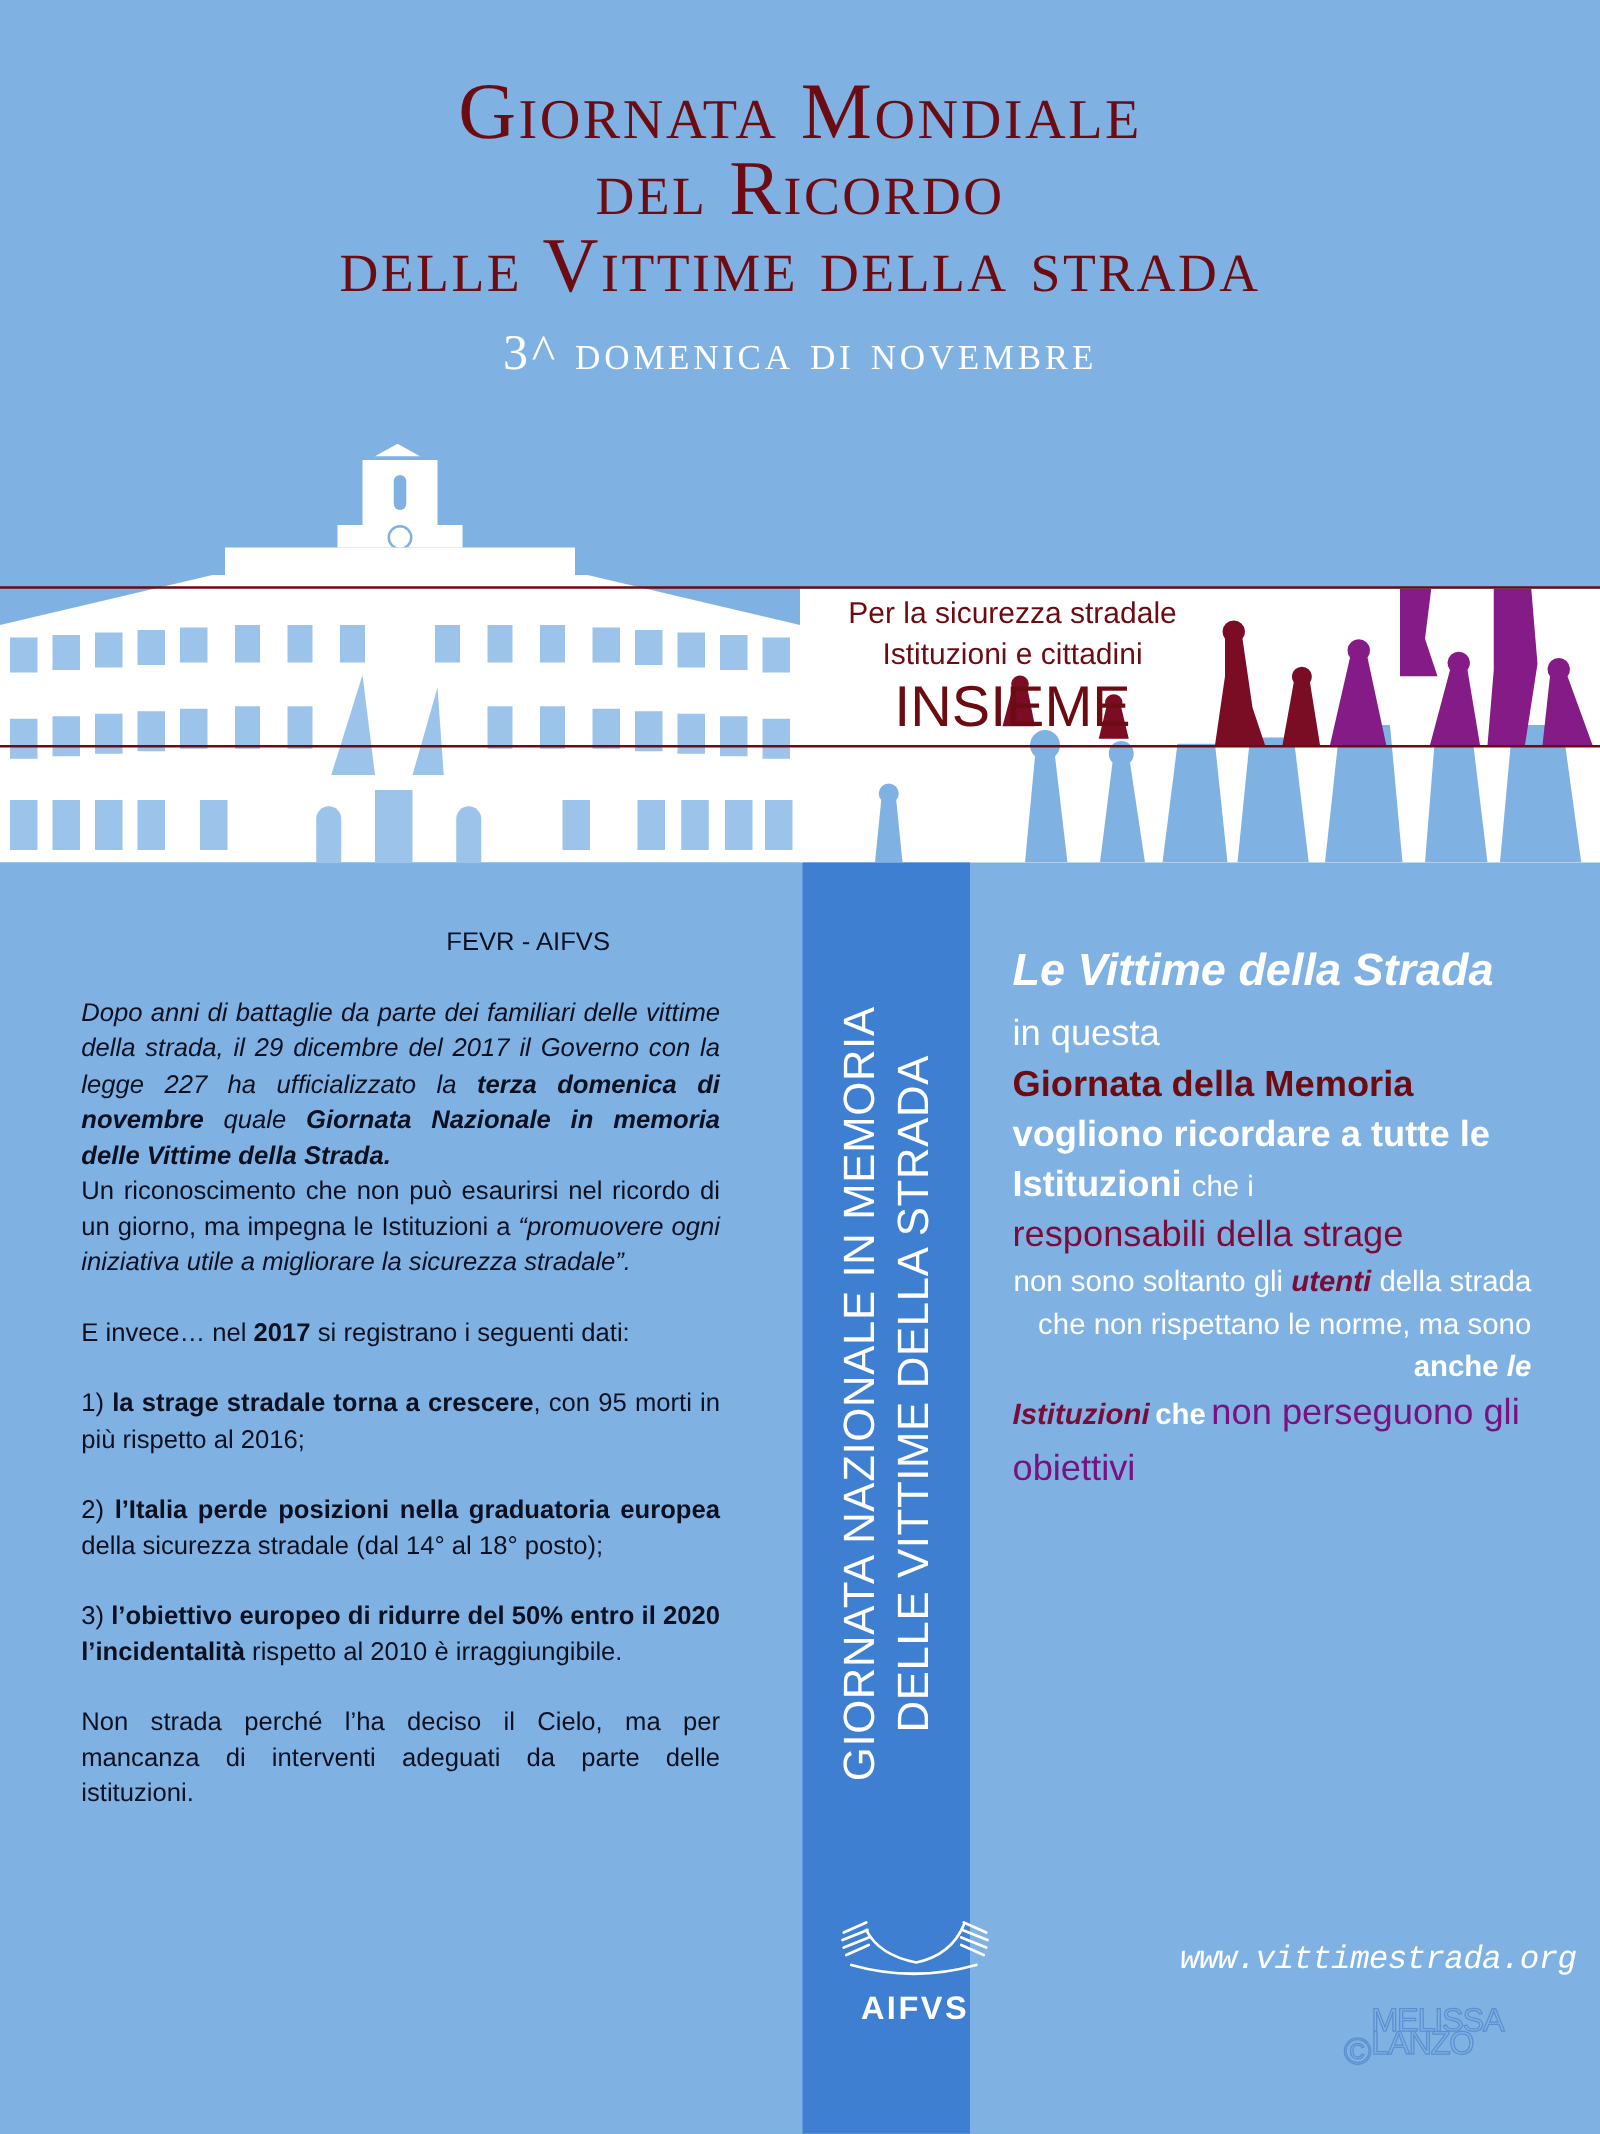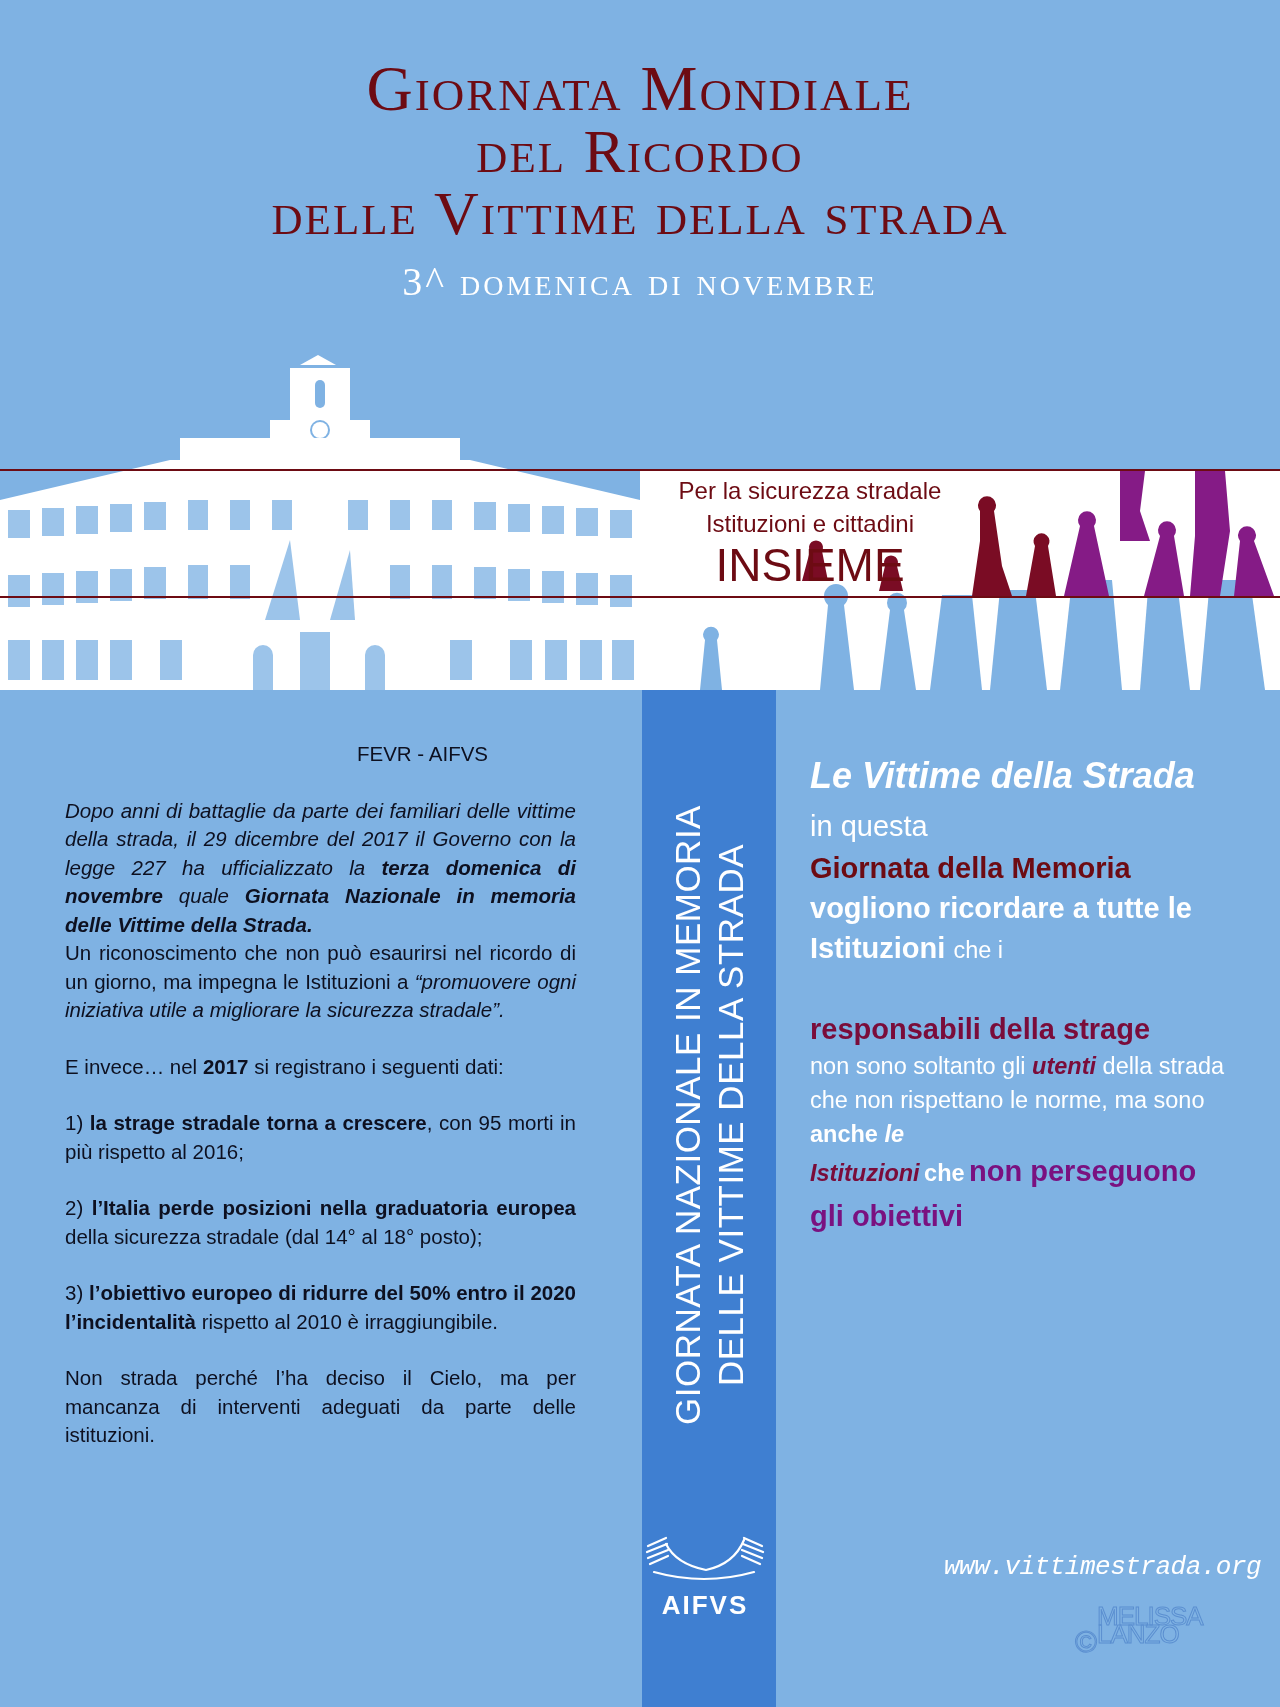"che i" .r-small { text-align: none -> right }
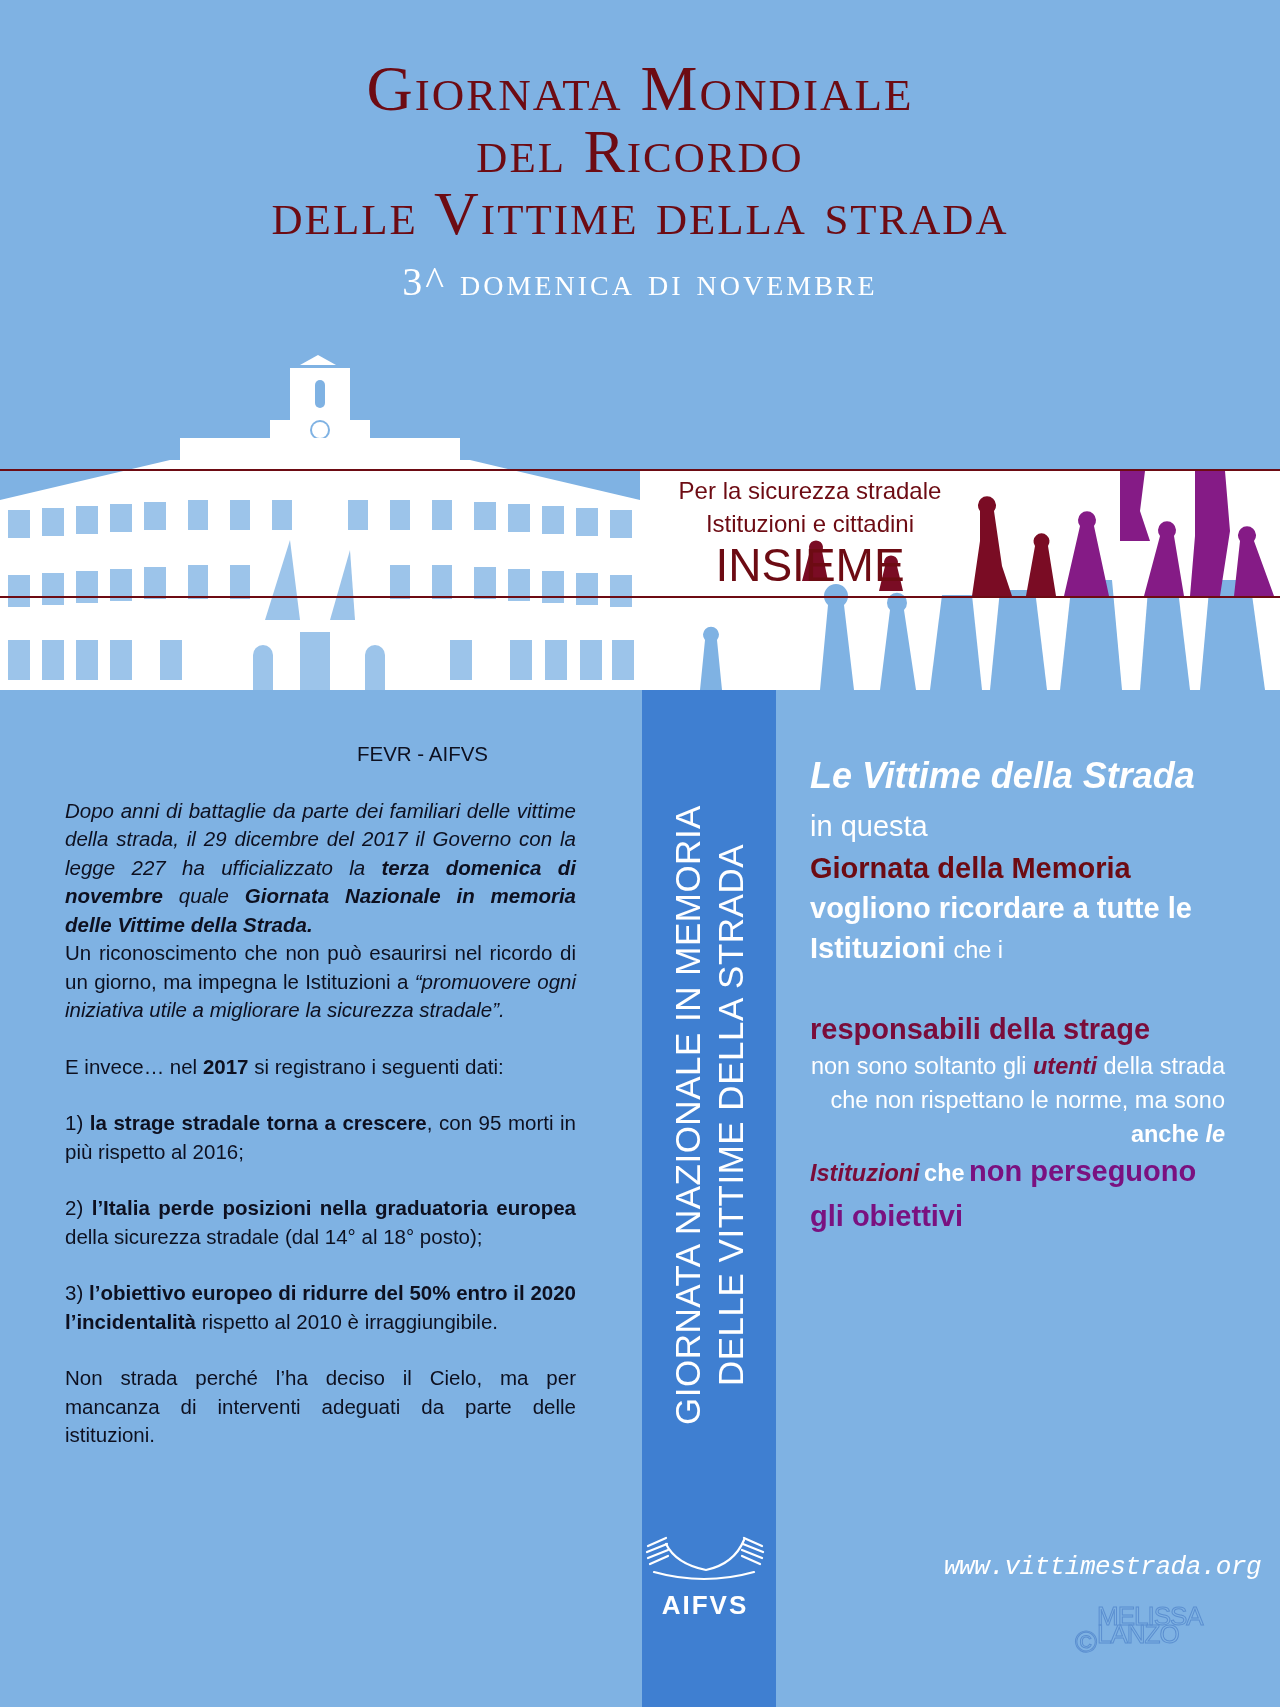"responsabili della strage" .r-purple { font-weight: bold -> normal; margin-top: 41px -> none }
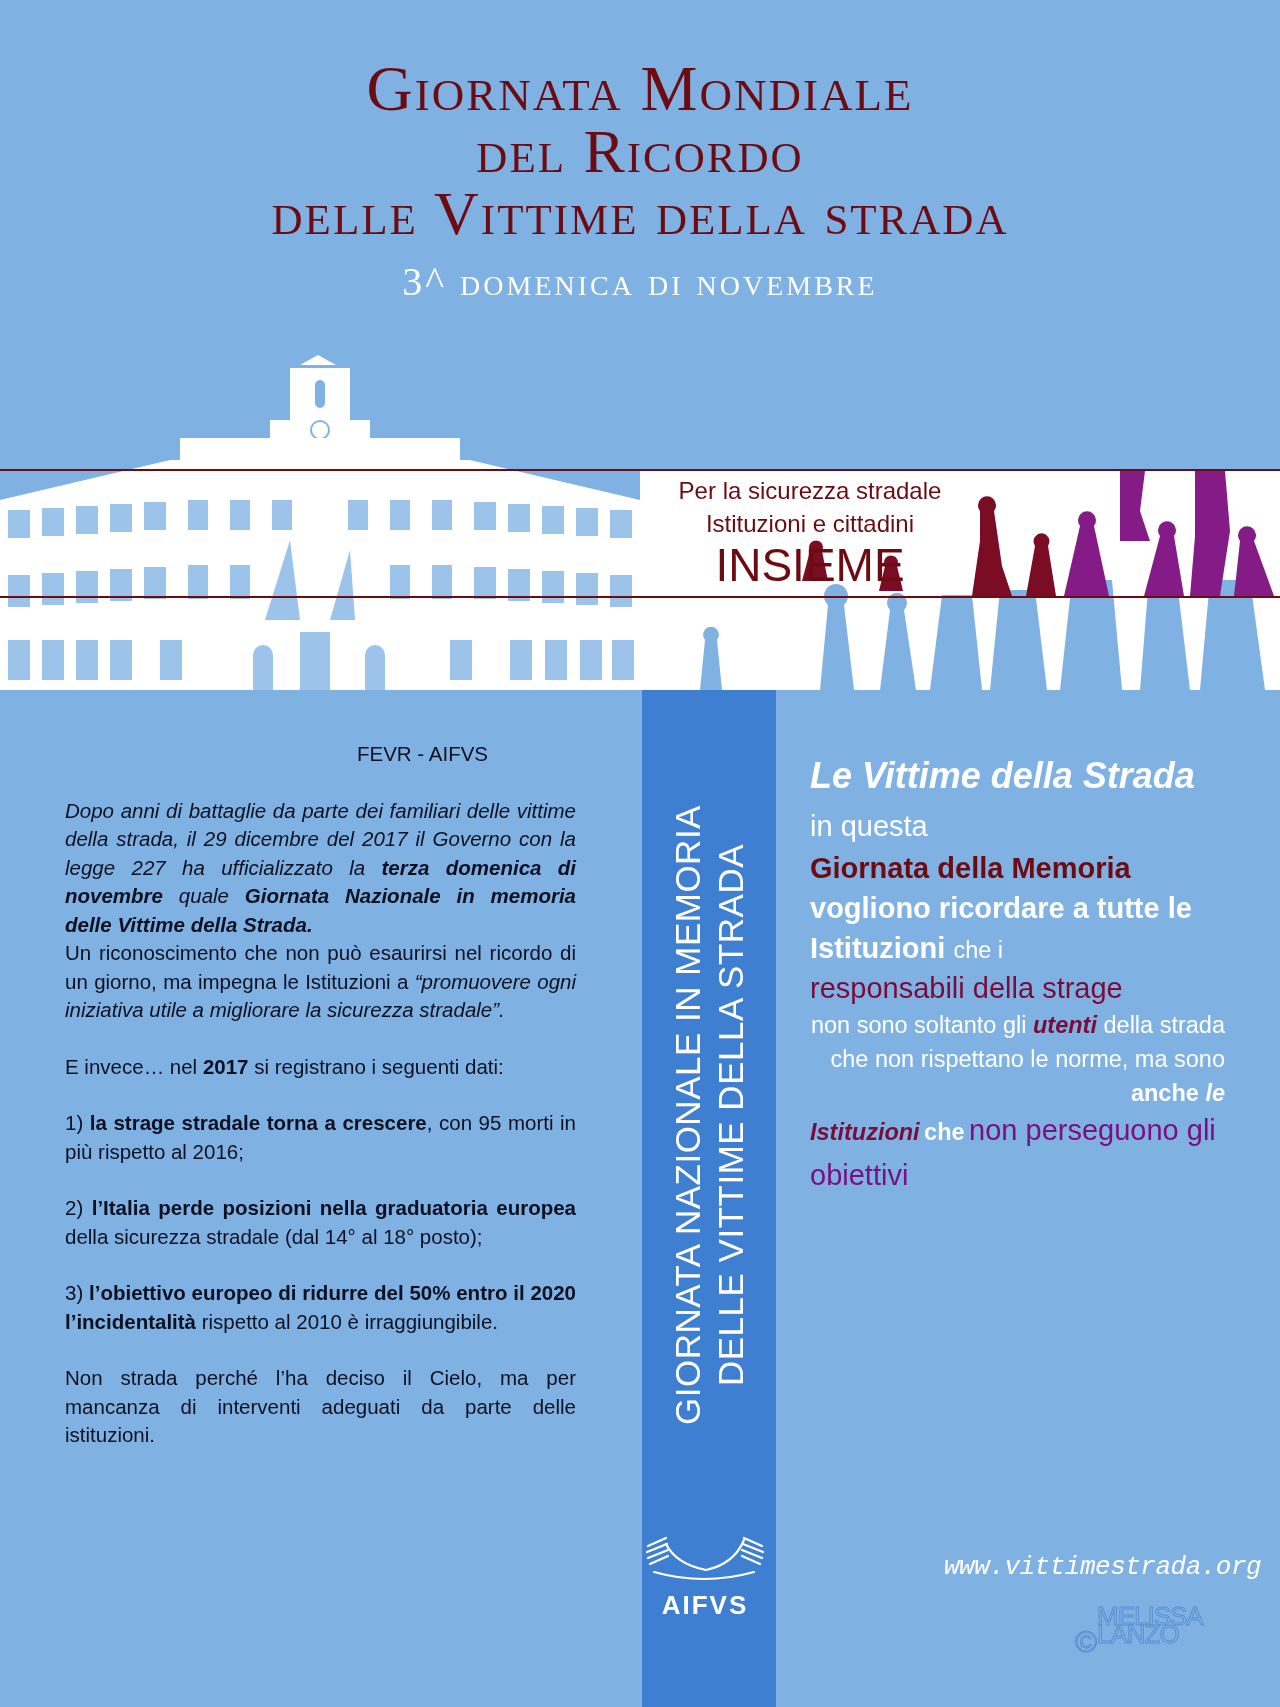"AIFVS" .logo { left: 644px -> 671px }
